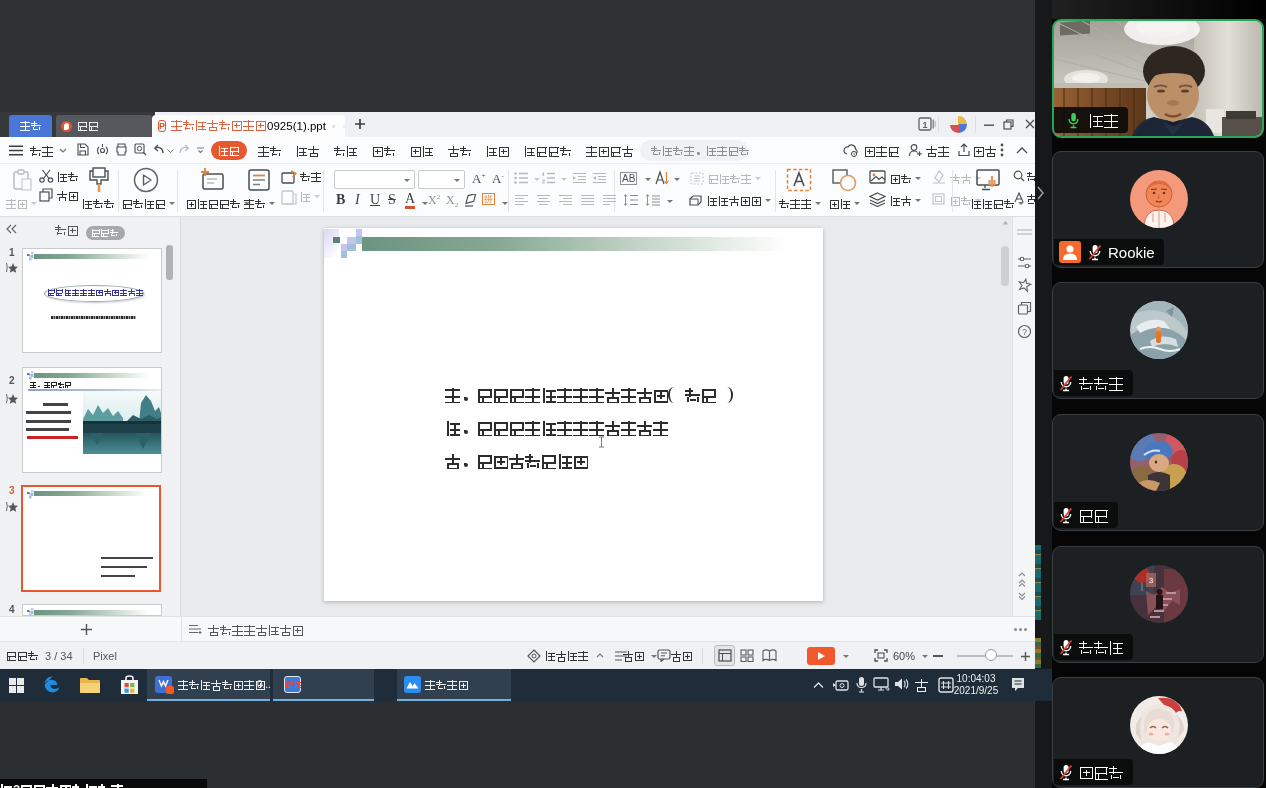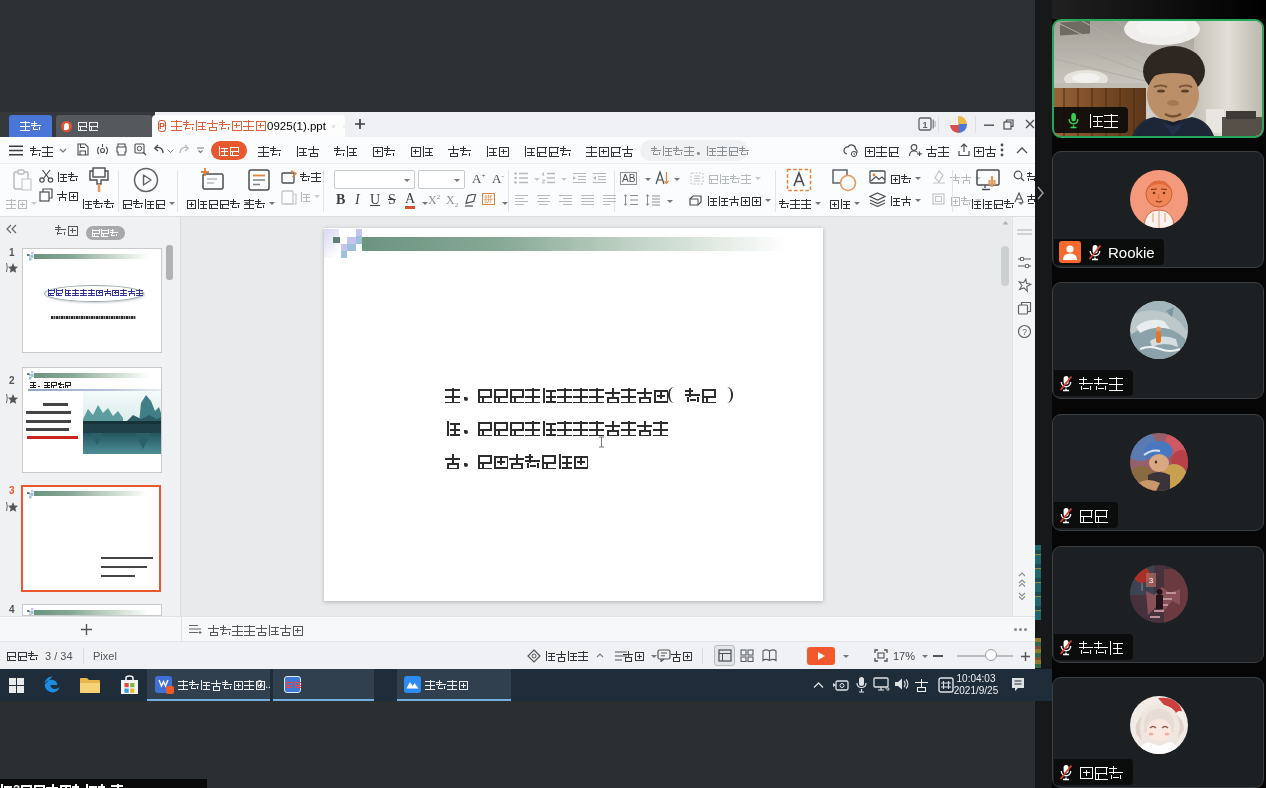"17%" span.abs { text: 17% -> 60% }
